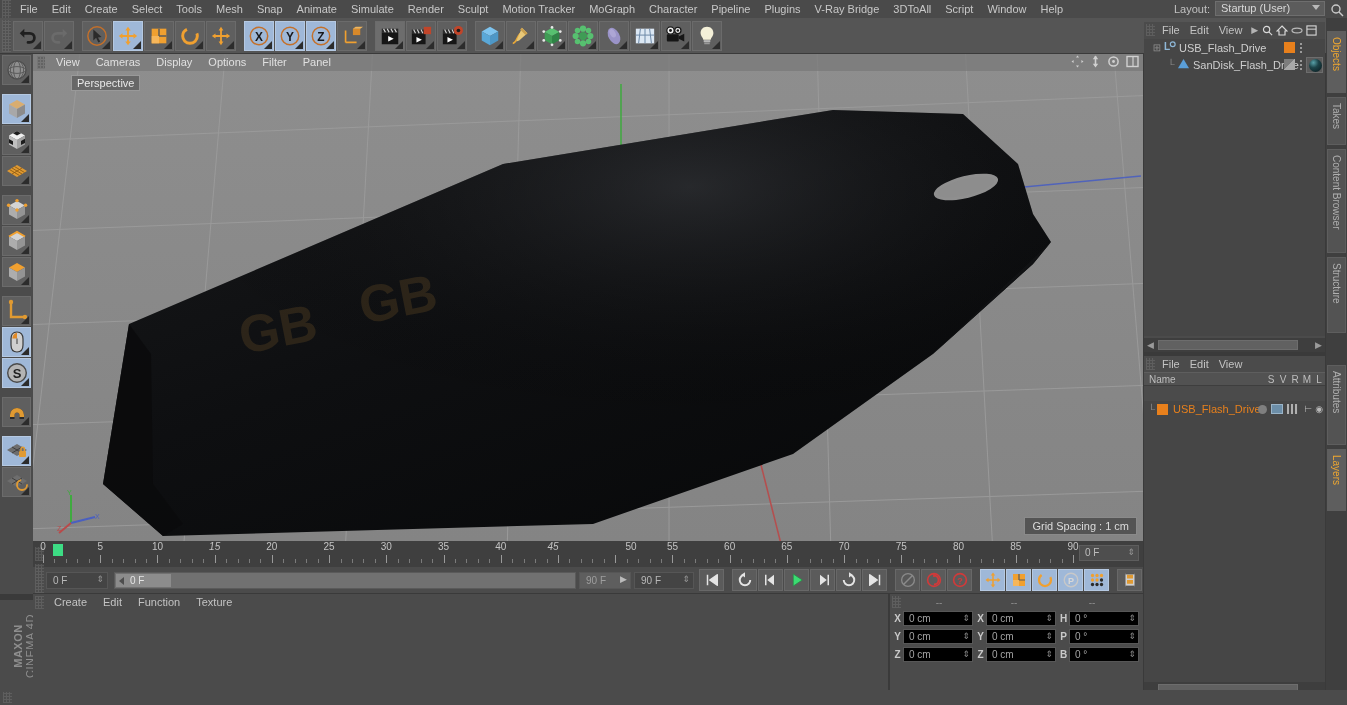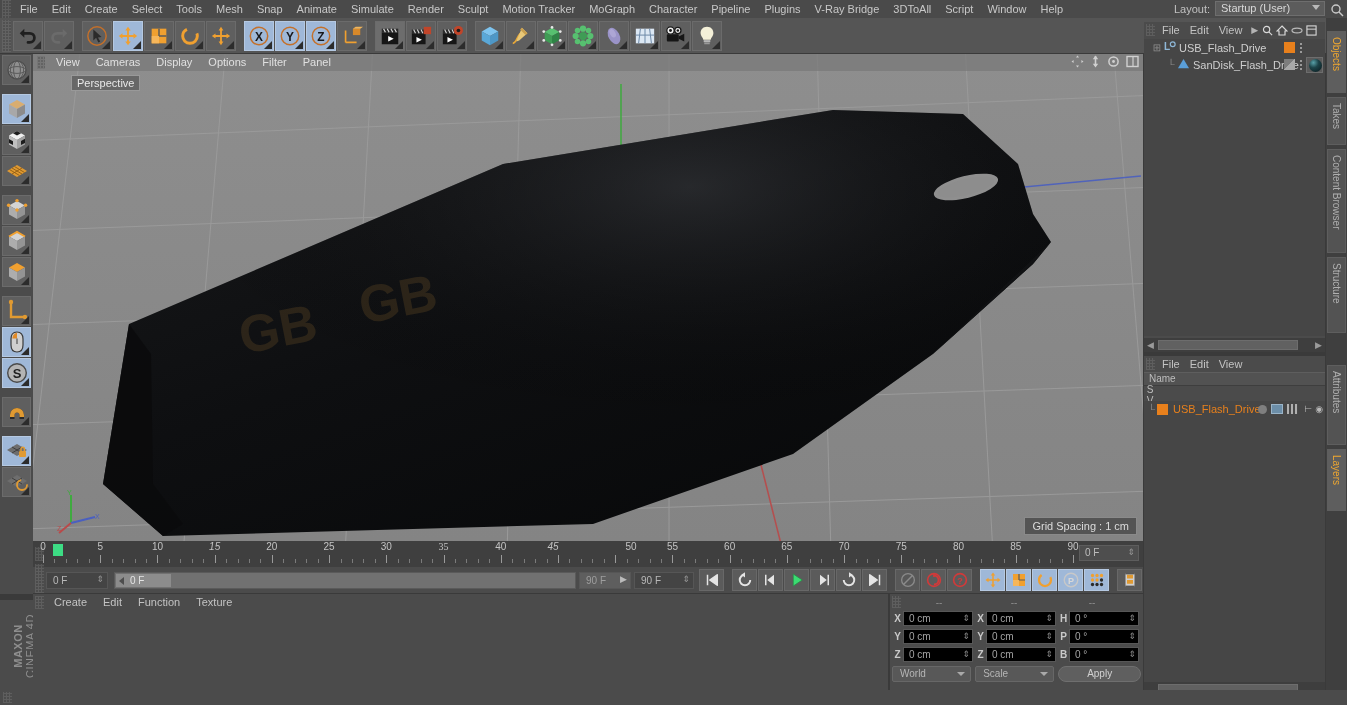"Name" #attrhdr { align-items: none -> center; flex-direction: column -> none }
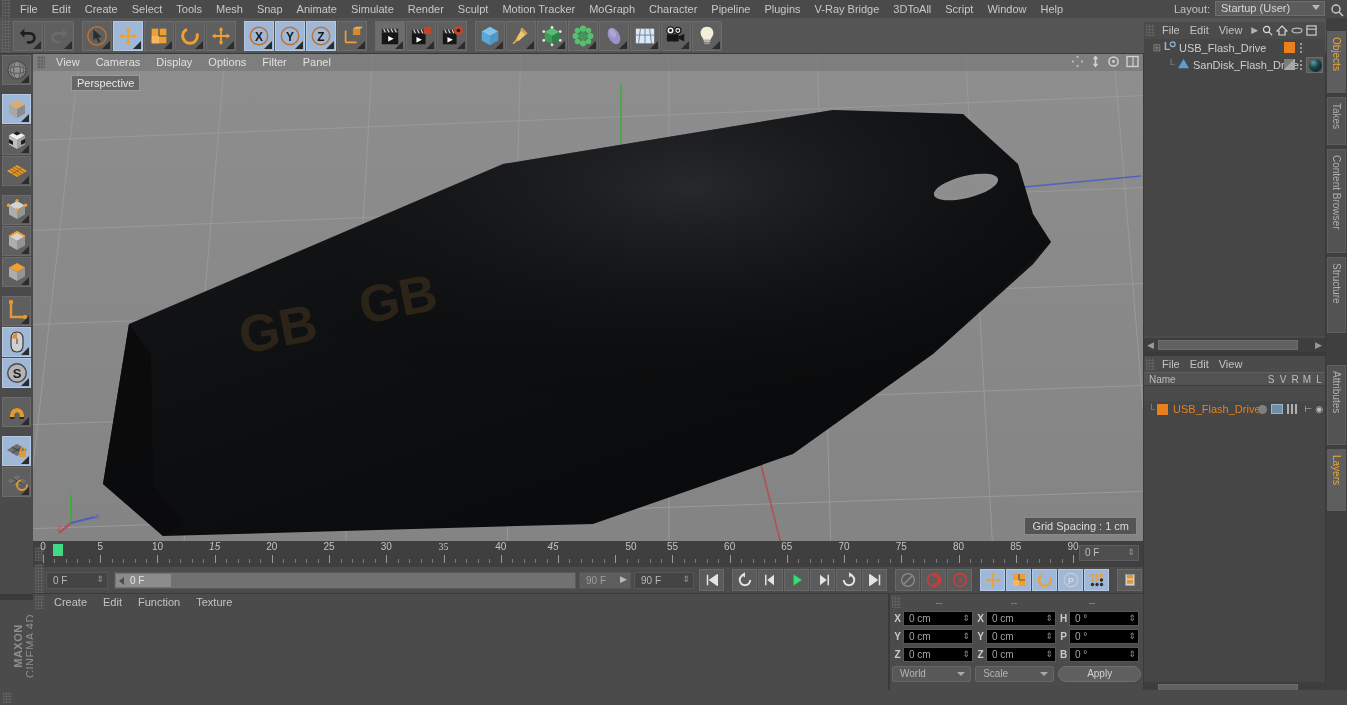"35" div.num { font-family: Liberation Serif, serif -> none }
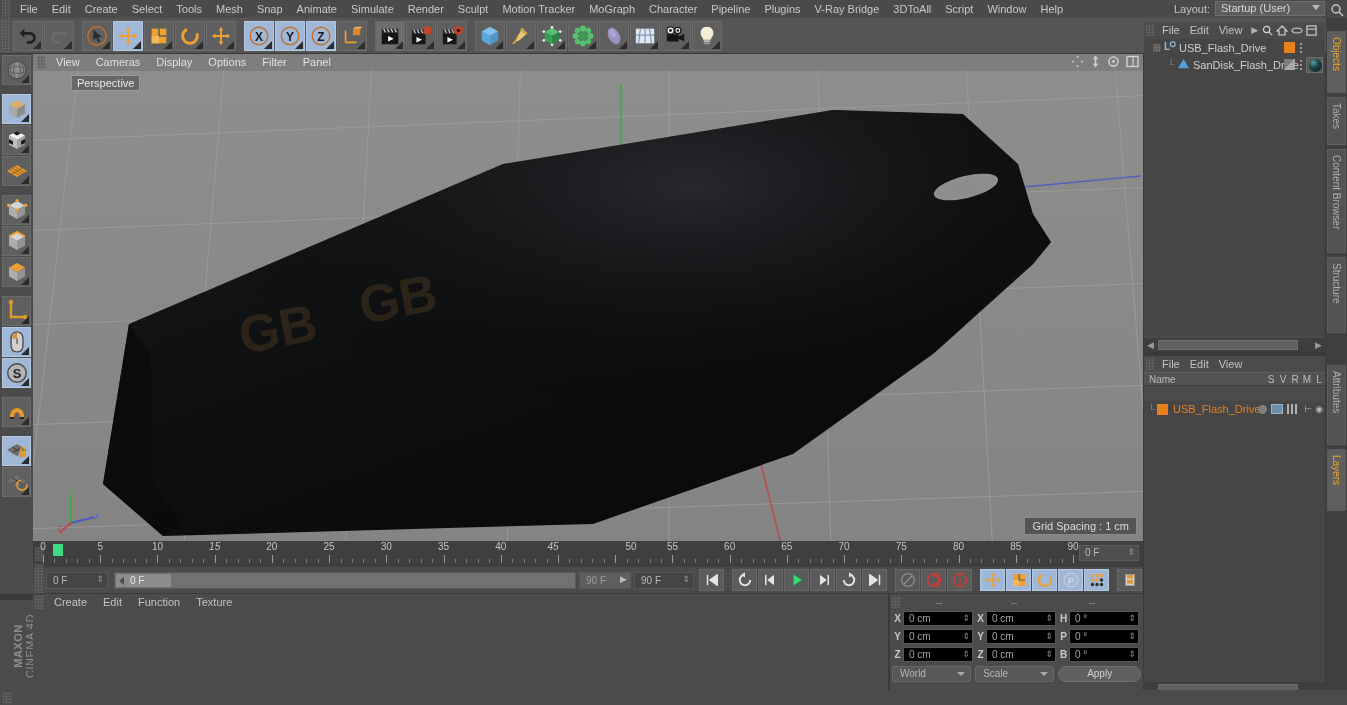"World" div { html: <div> <div> <span>World</span> <span></span> </div> <div> <span>Scale</span> <span></span> </div> <div>Apply</div> </div> -> none }
